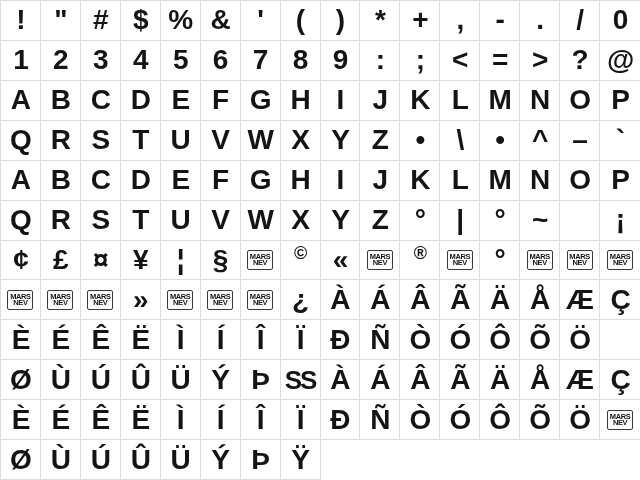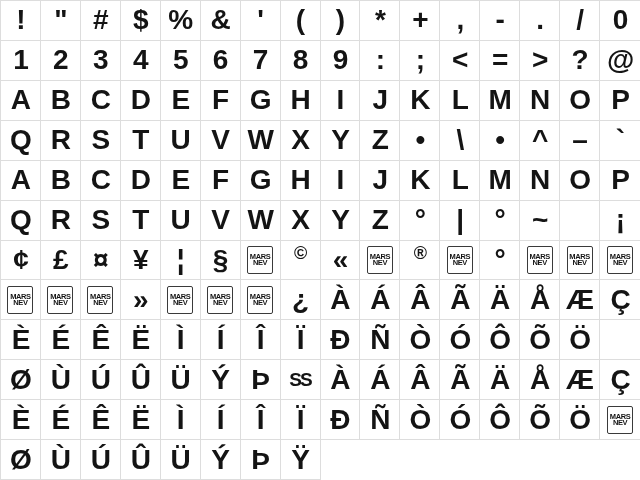"MARS" .notdef { height: 28px -> 20px }
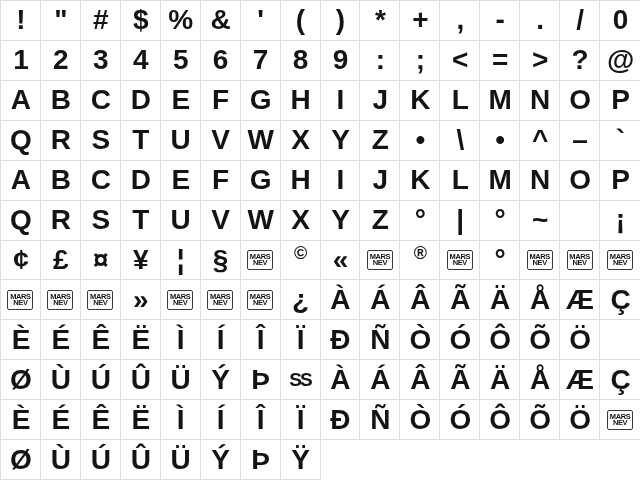"SS" .glyph.multi { font-size: 19px -> 26px }
